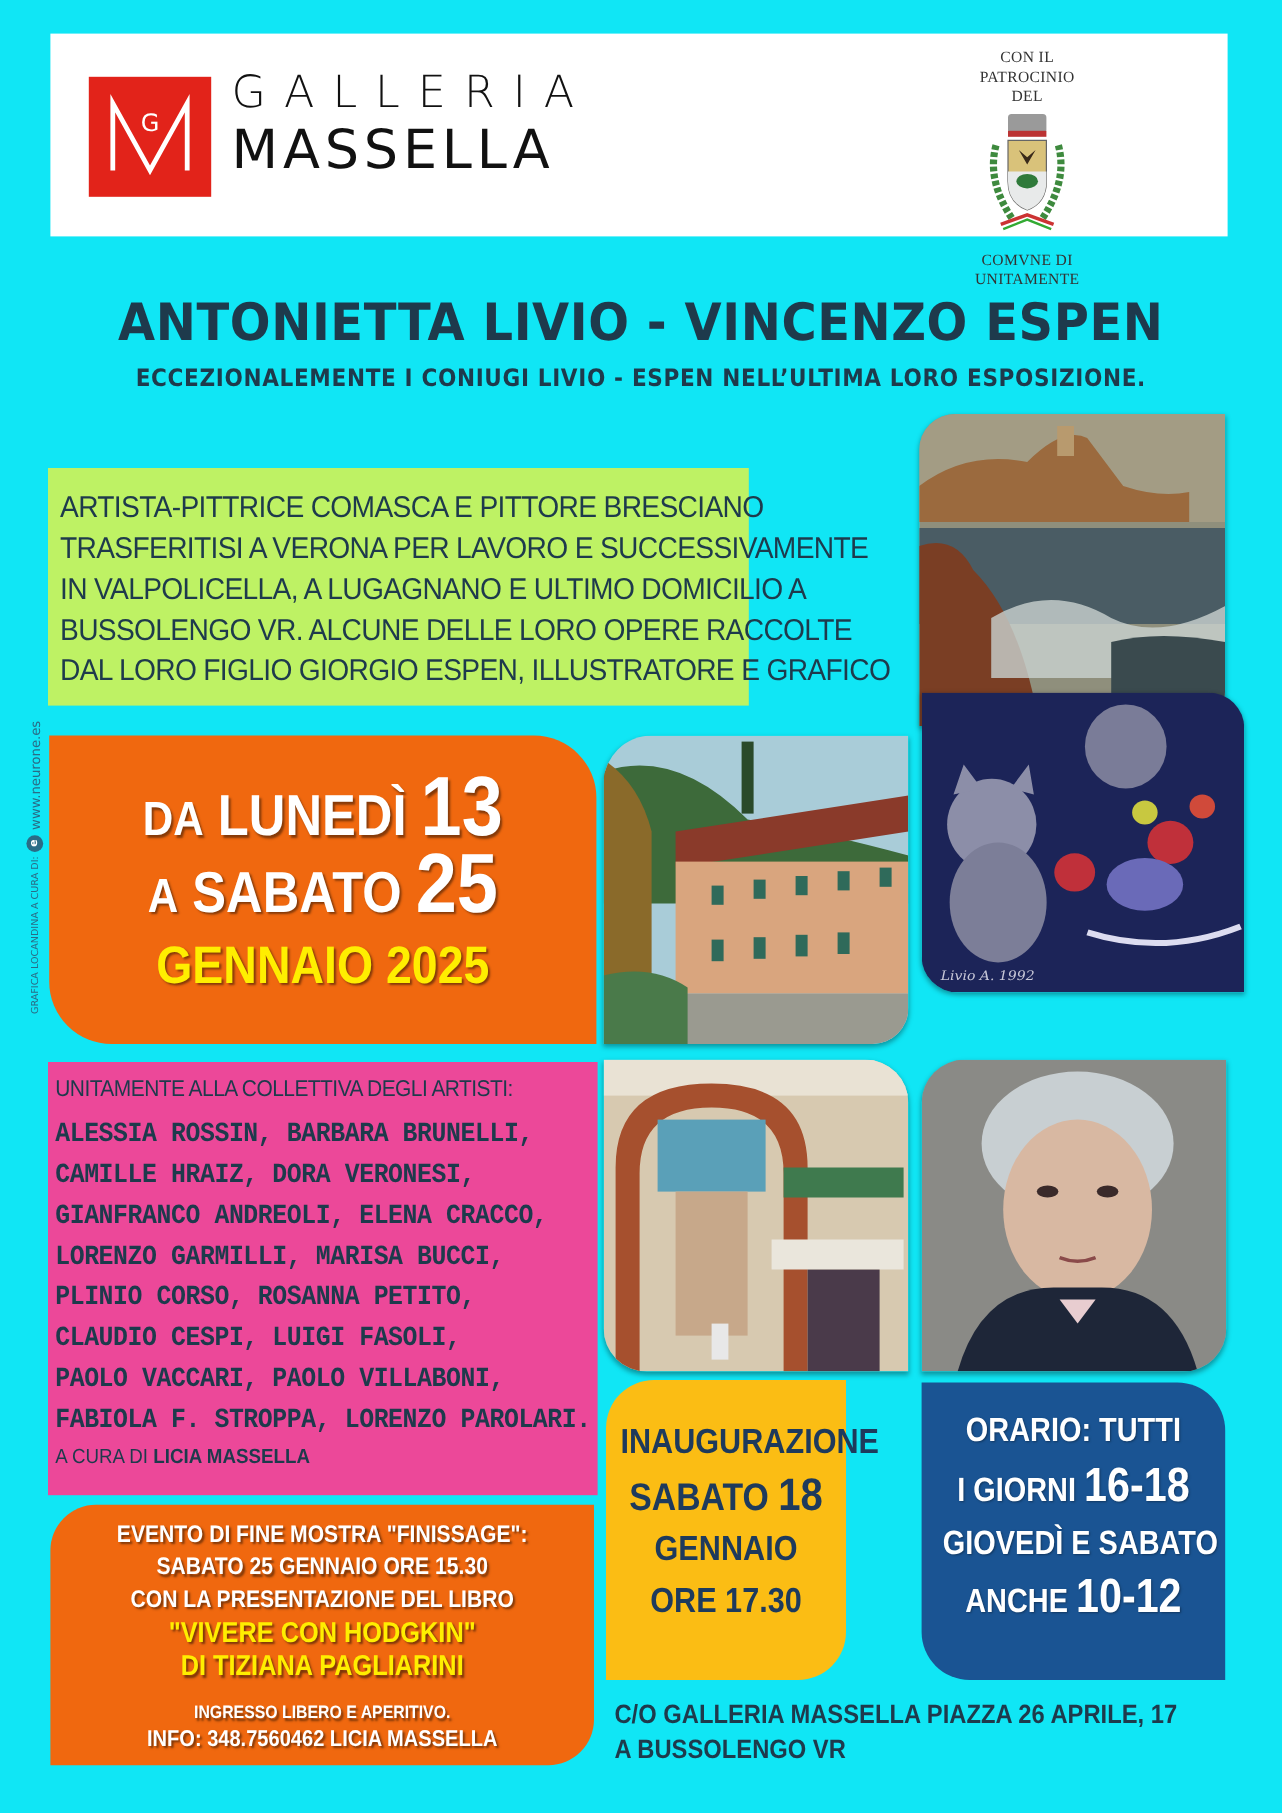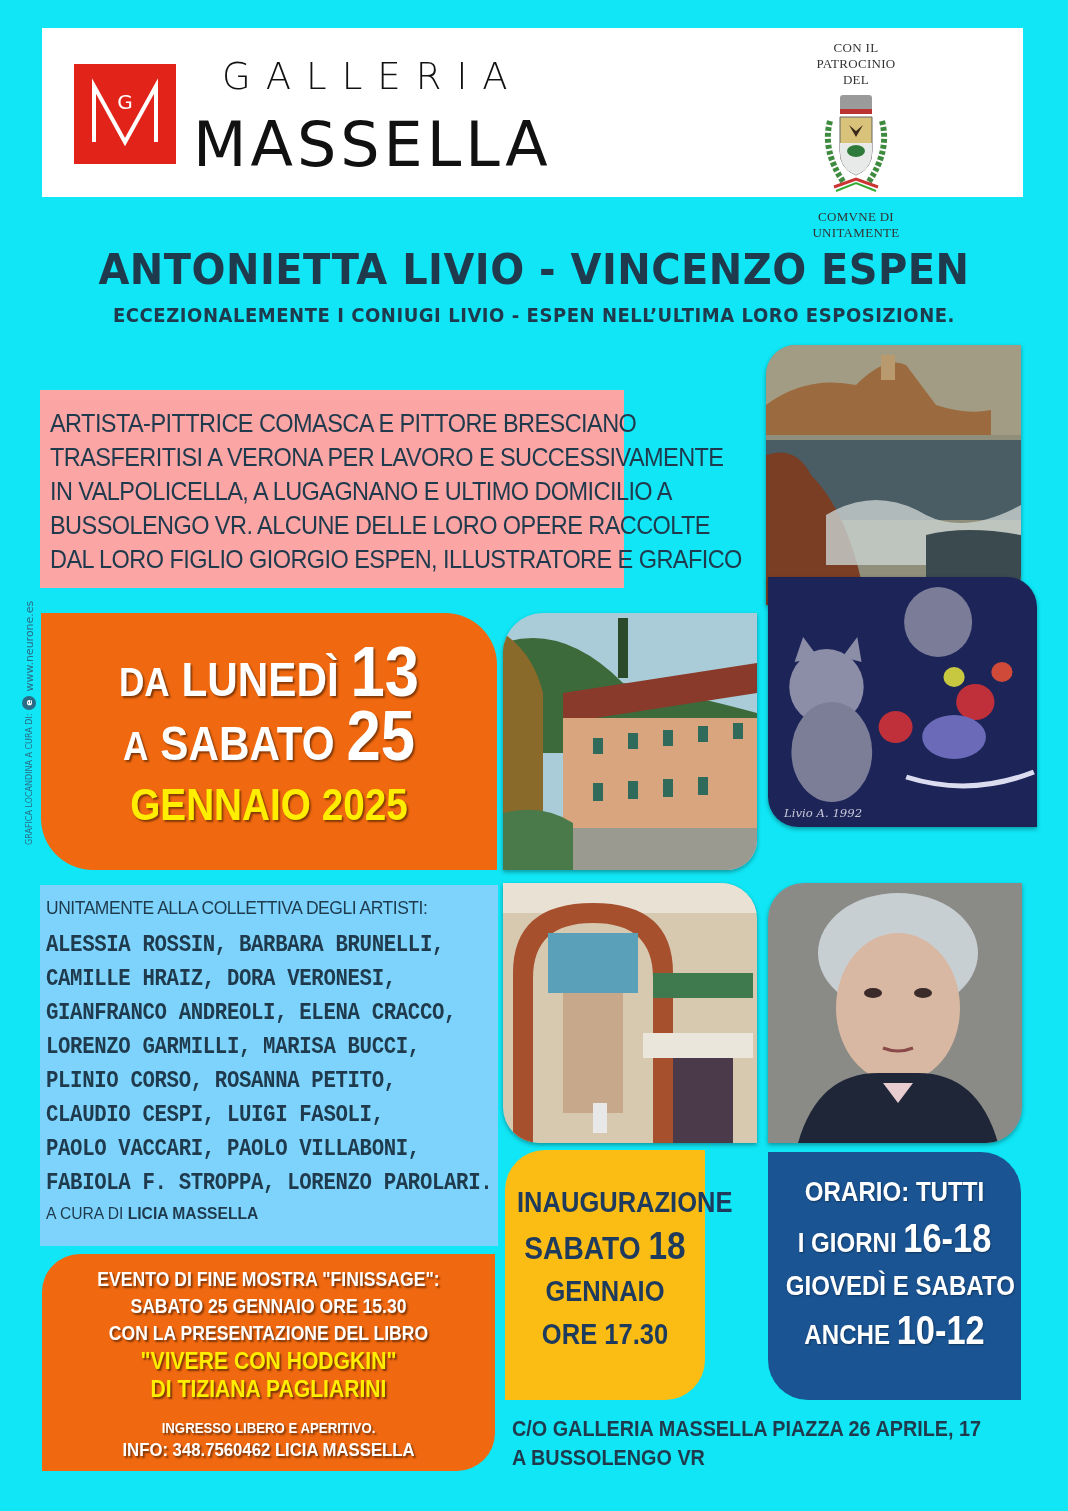"GALLERIA" .logo-text { text-align: center -> none }
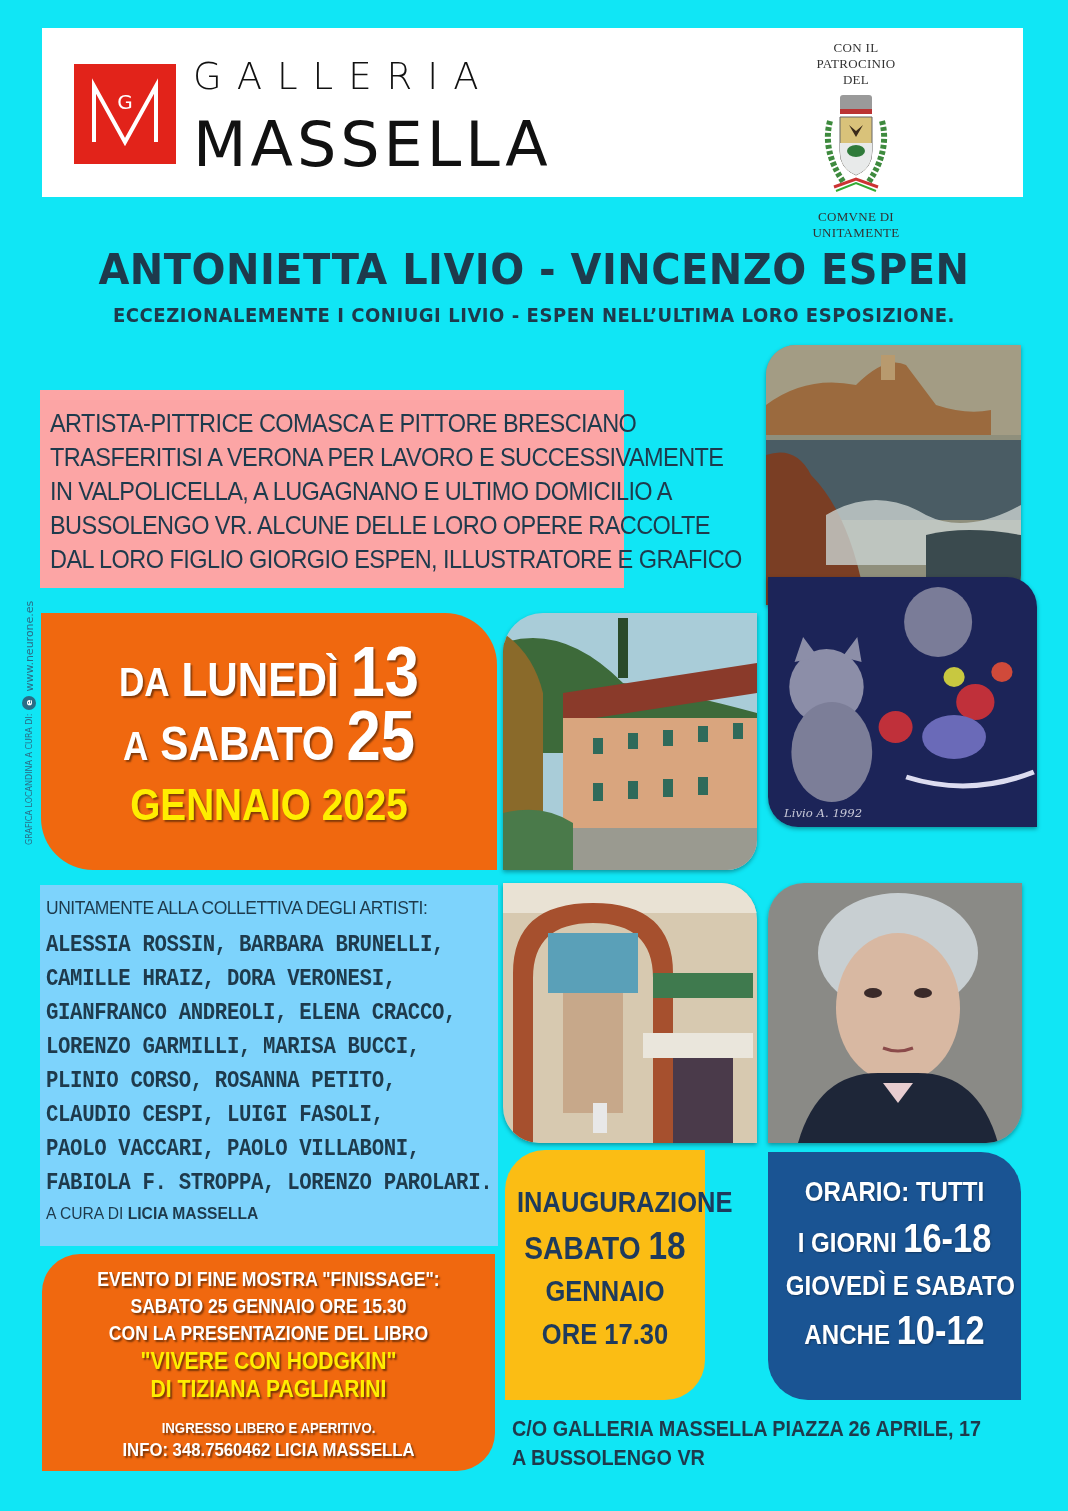"MASSELLA" .logo-text .l2 { font-size: 62px -> 45px; margin-top: 19px -> 7px }
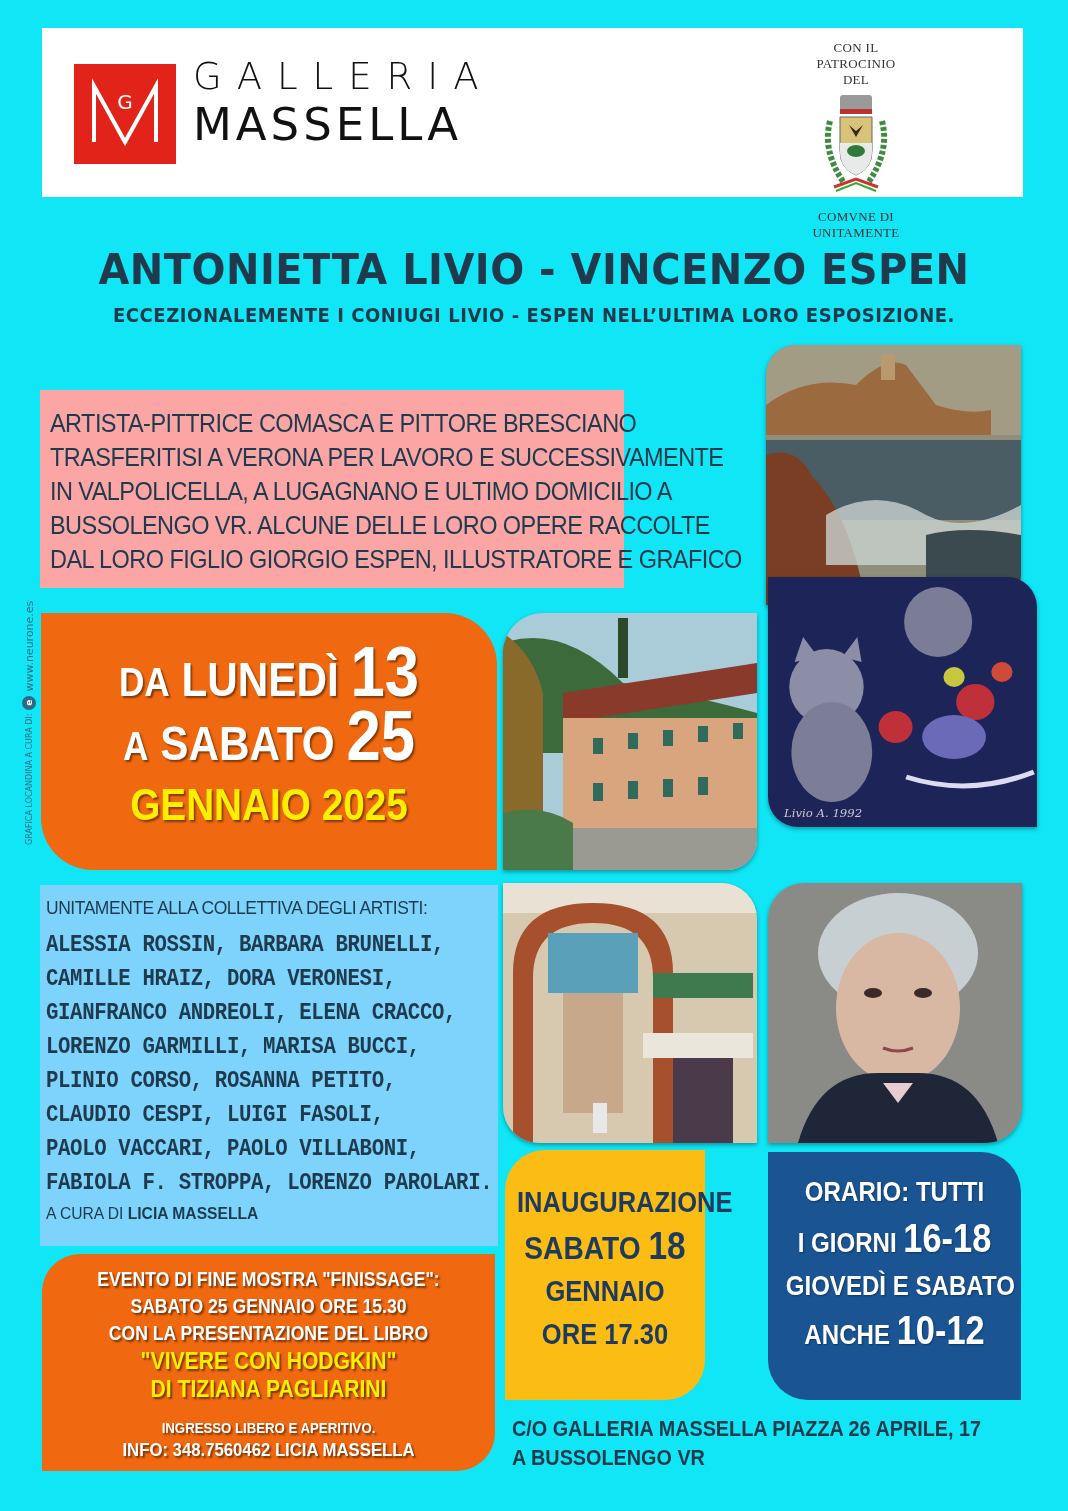"ARTISTA-PITTRICE COMASCA E PITTORE" .desc { background: #fca5a5 -> #bef264 }
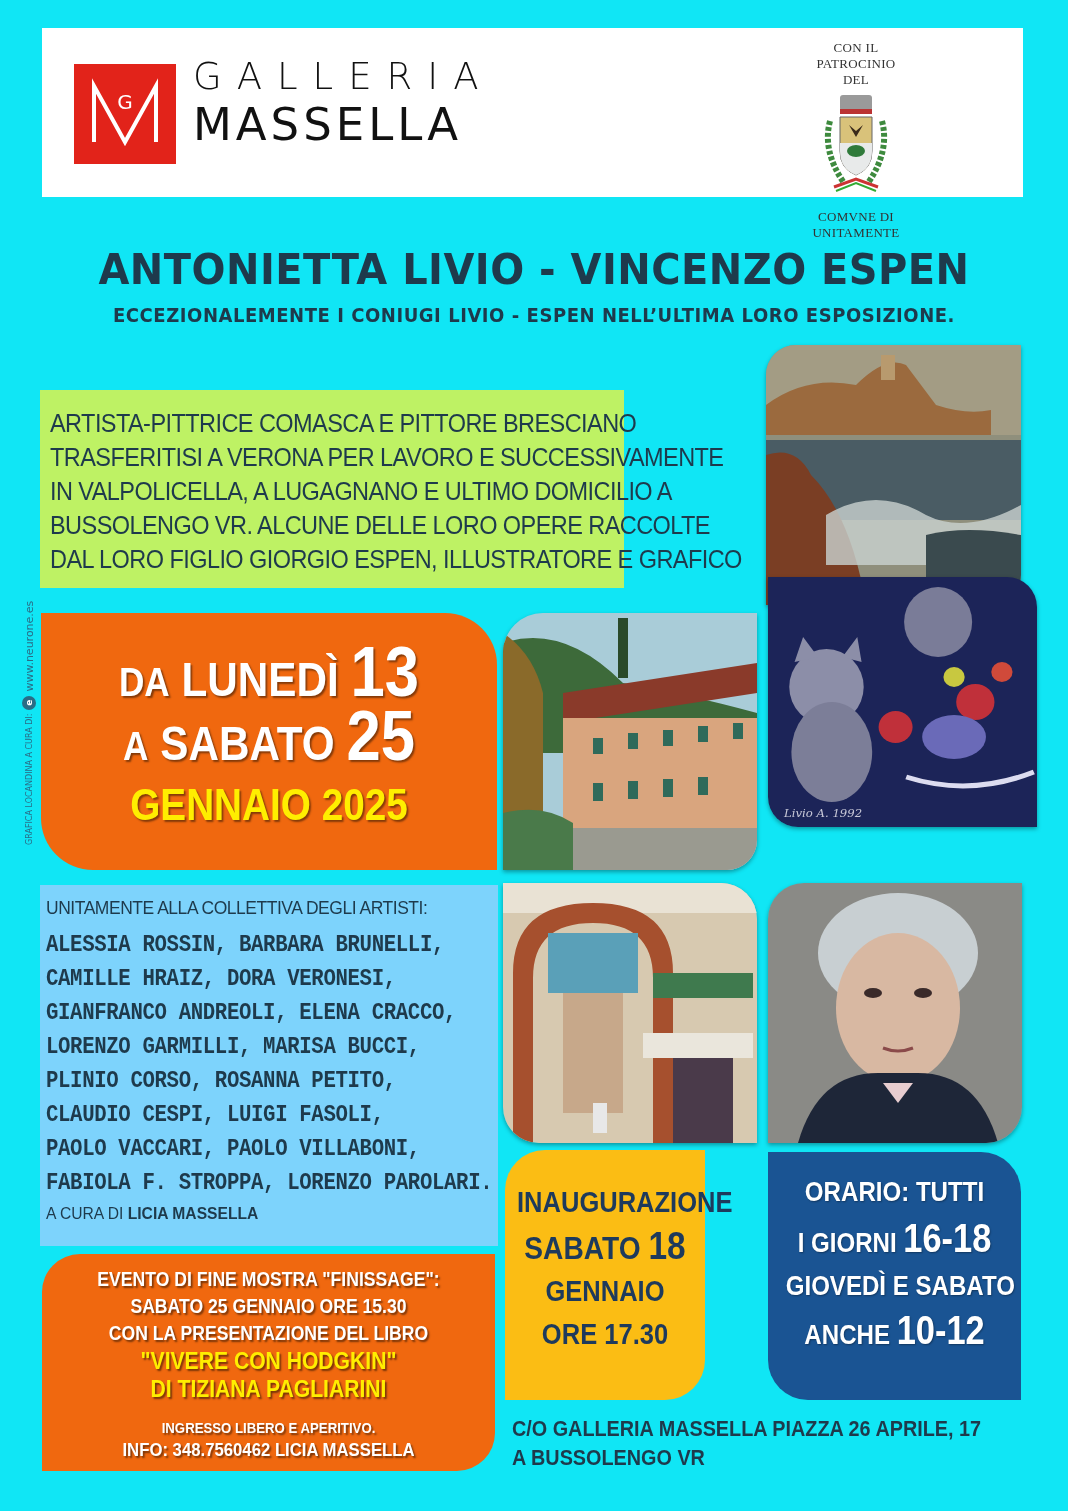"UNITAMENTE ALLA COLLETTIVA DEGLI" .artists { background: #7dd3fc -> #ec4899 }
